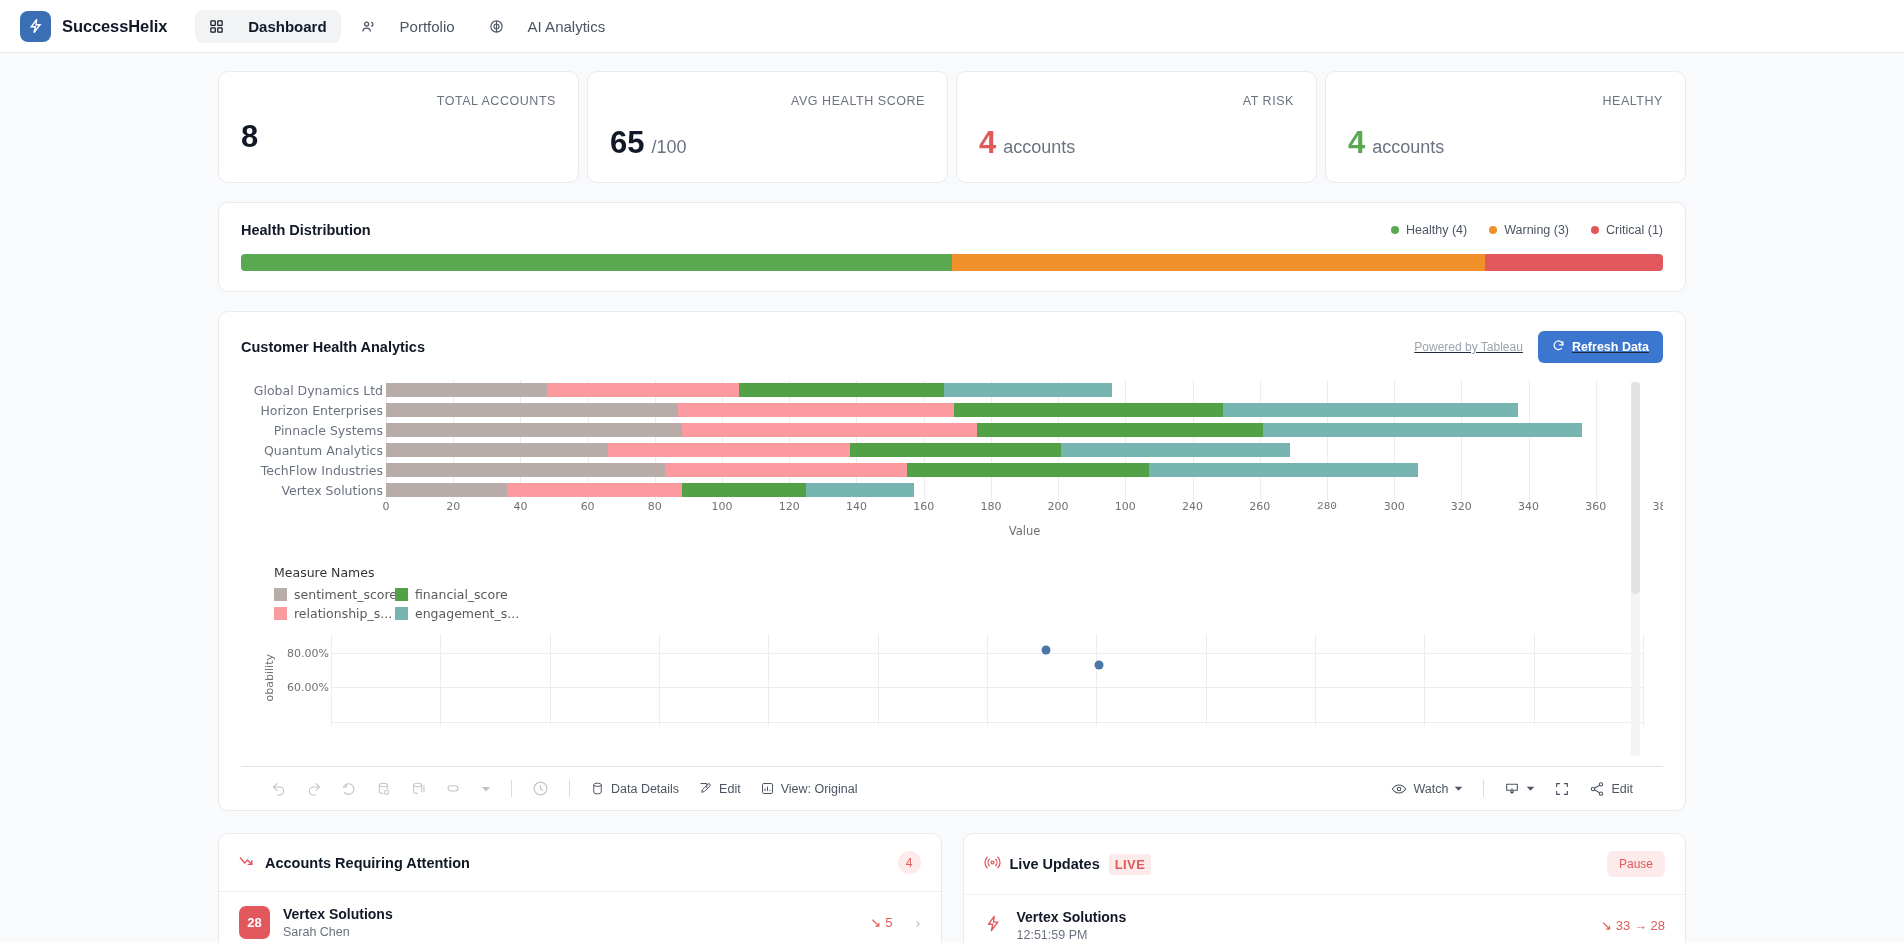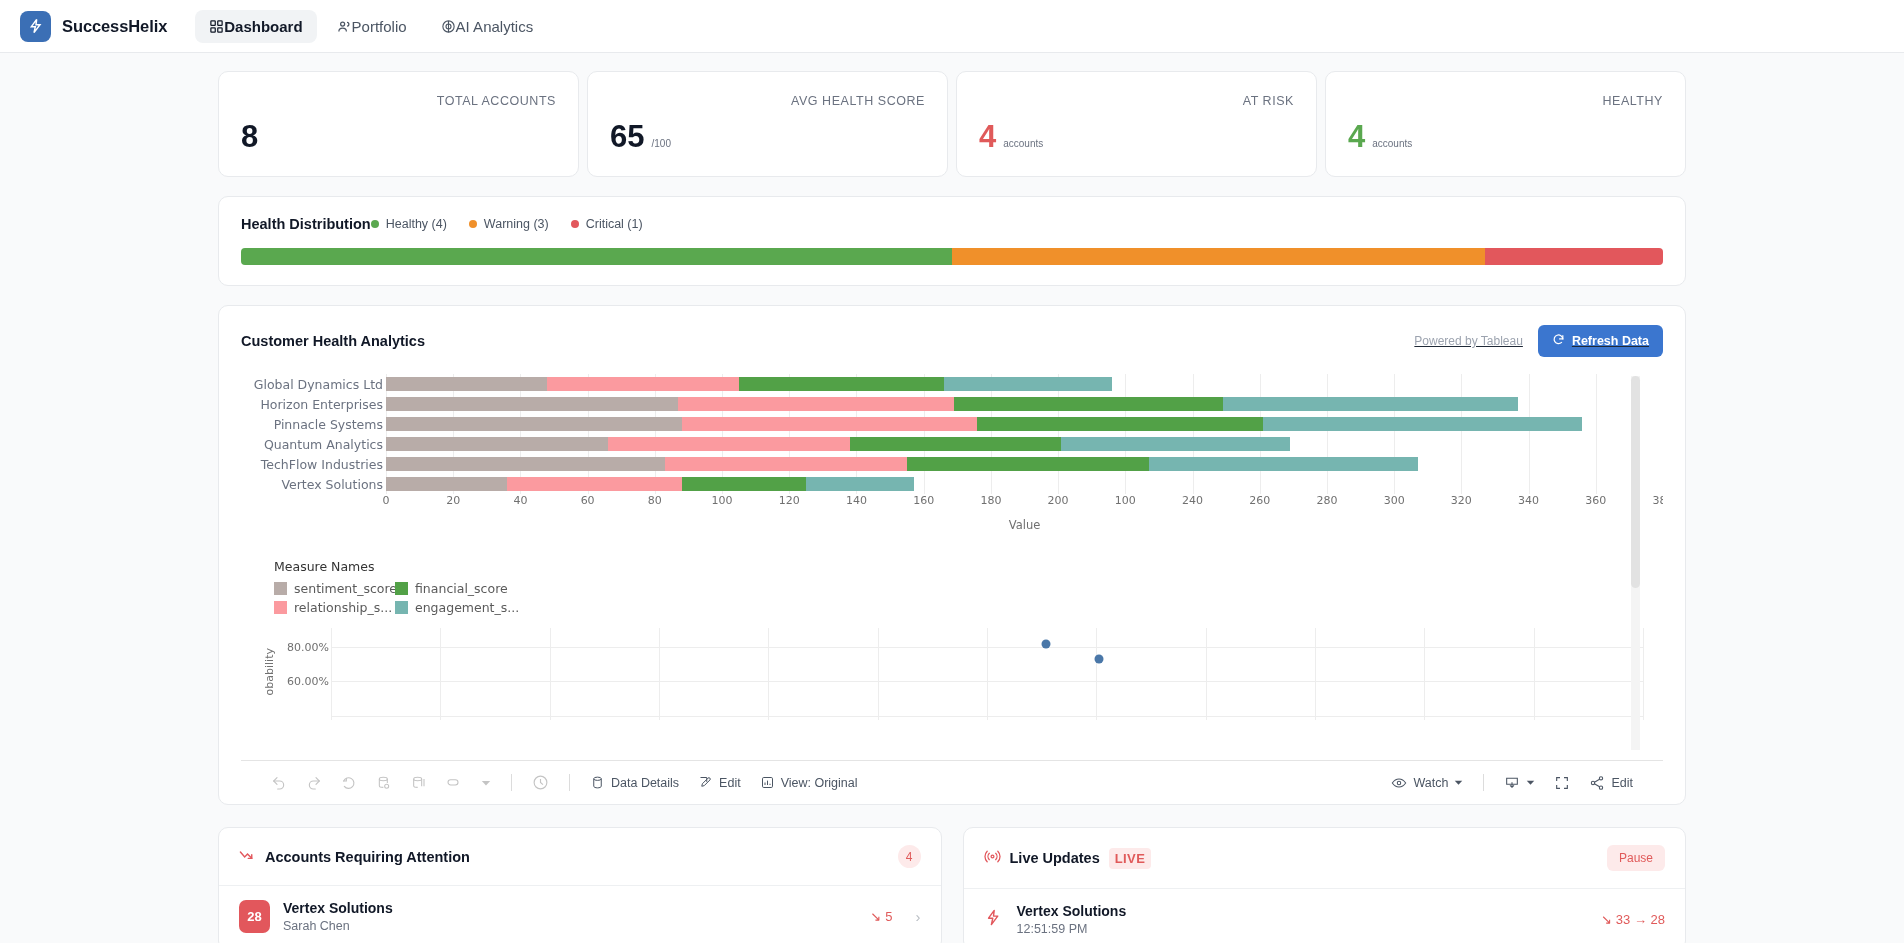"Dashboard" .navtab { gap: 0 -> 24px }
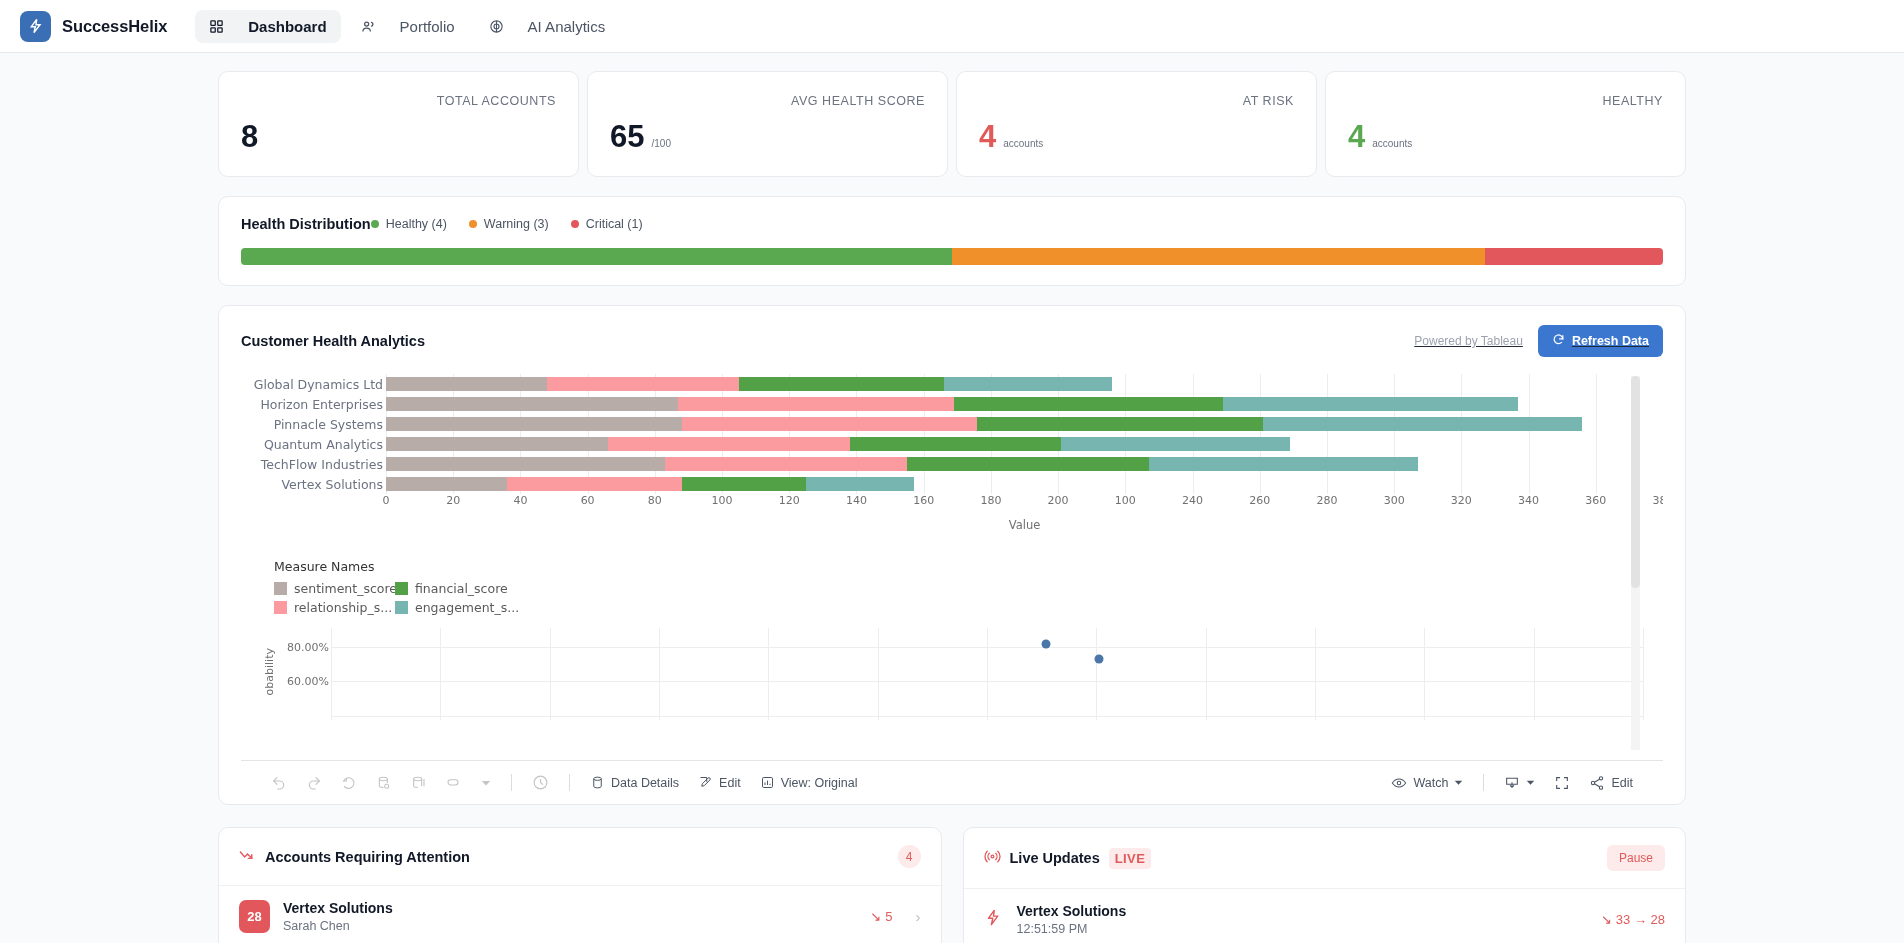"/100" .kpi-unit { font-size: 10px -> 18px }
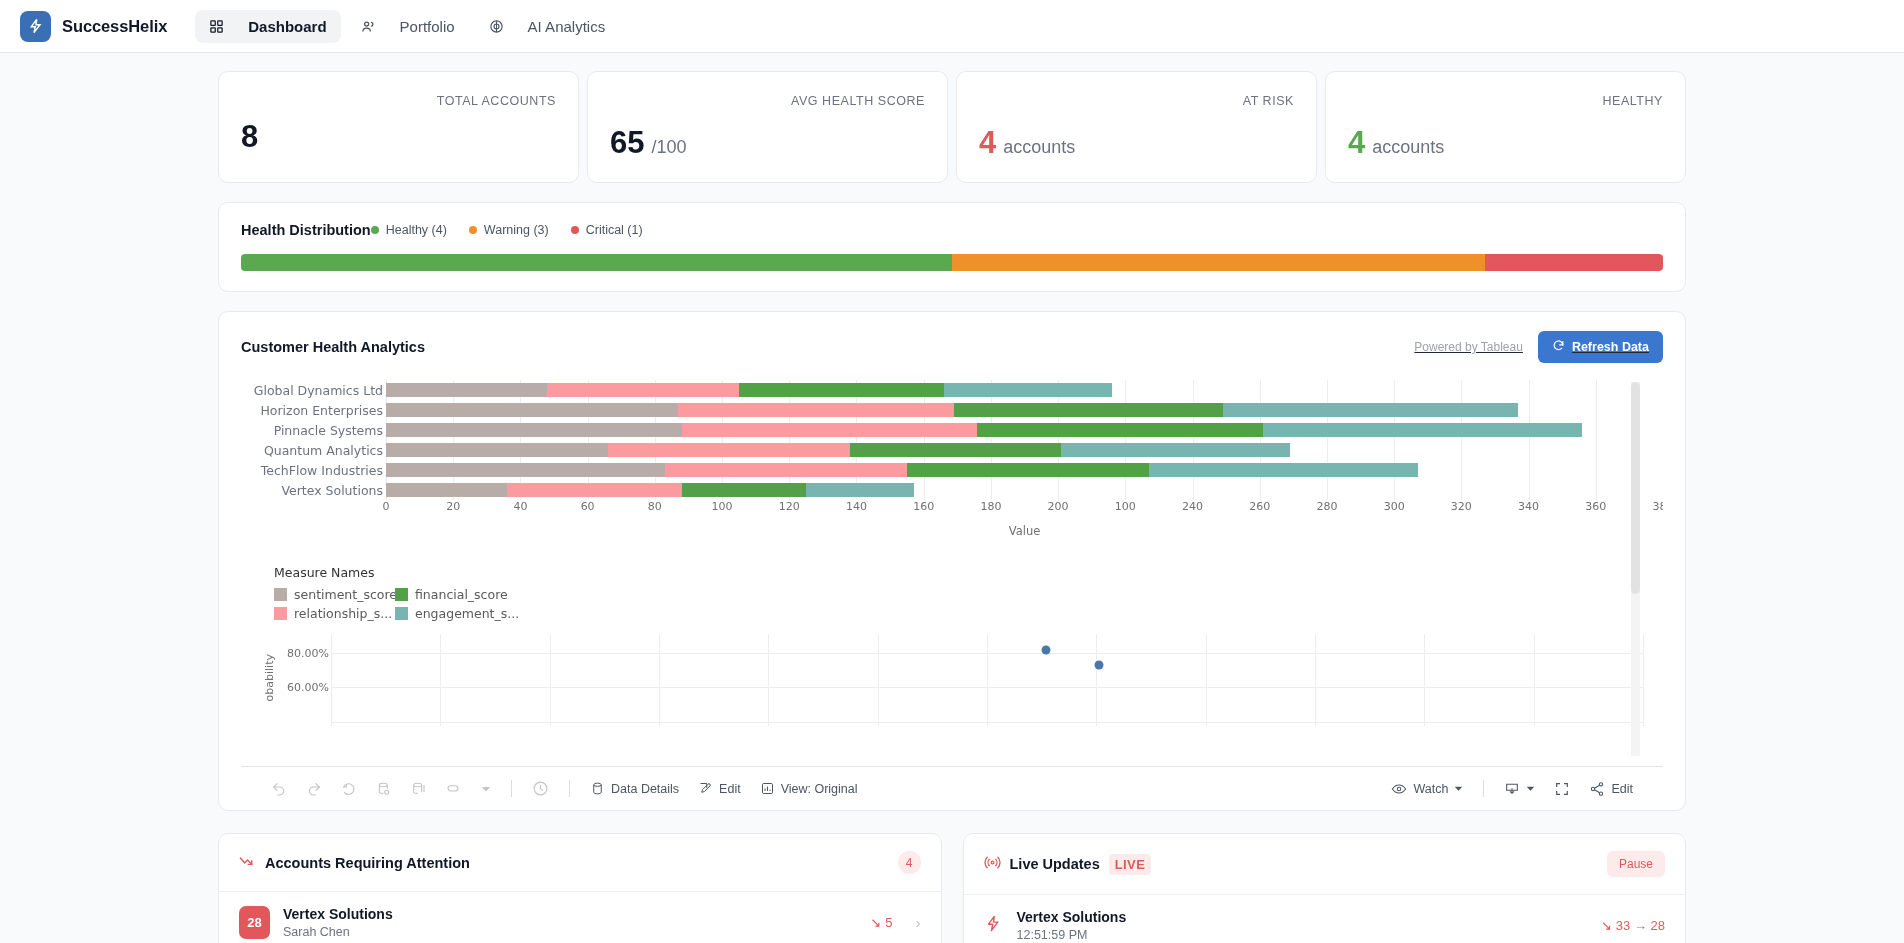"Health Distribution" .hd-head { justify-content: flex-start -> space-between }
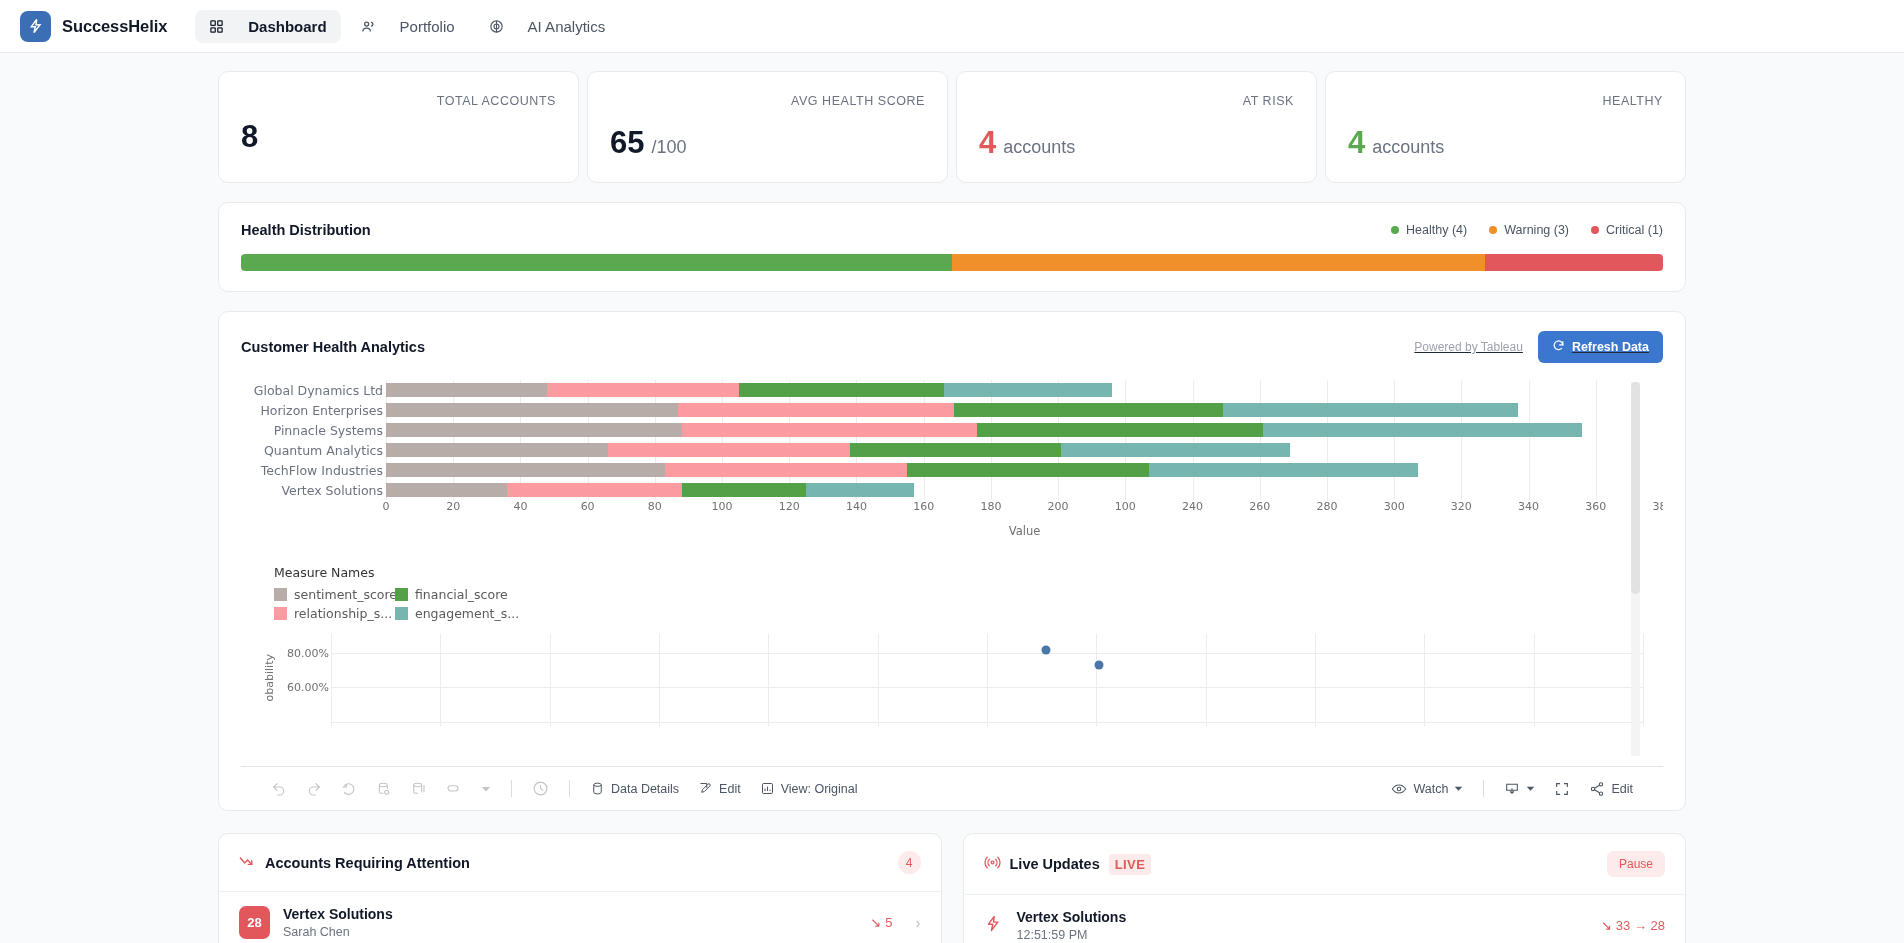"280" div.tick { font-family: none -> Liberation Mono, monospace }
